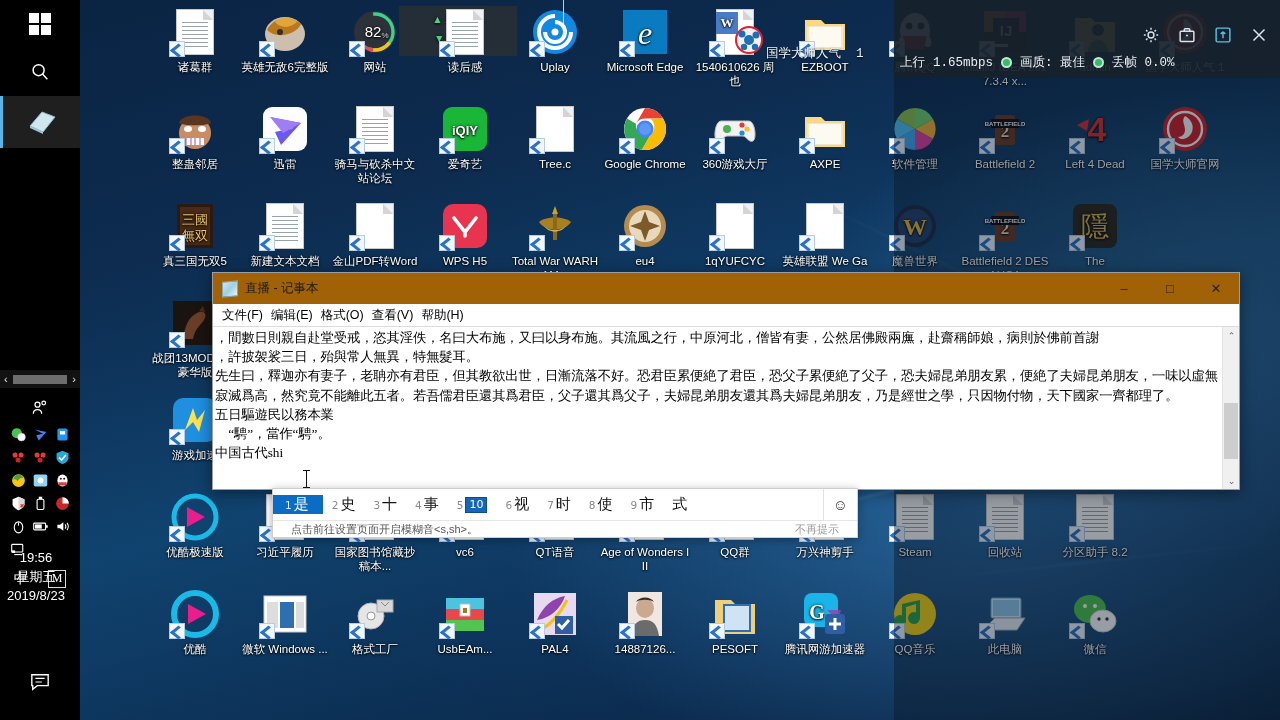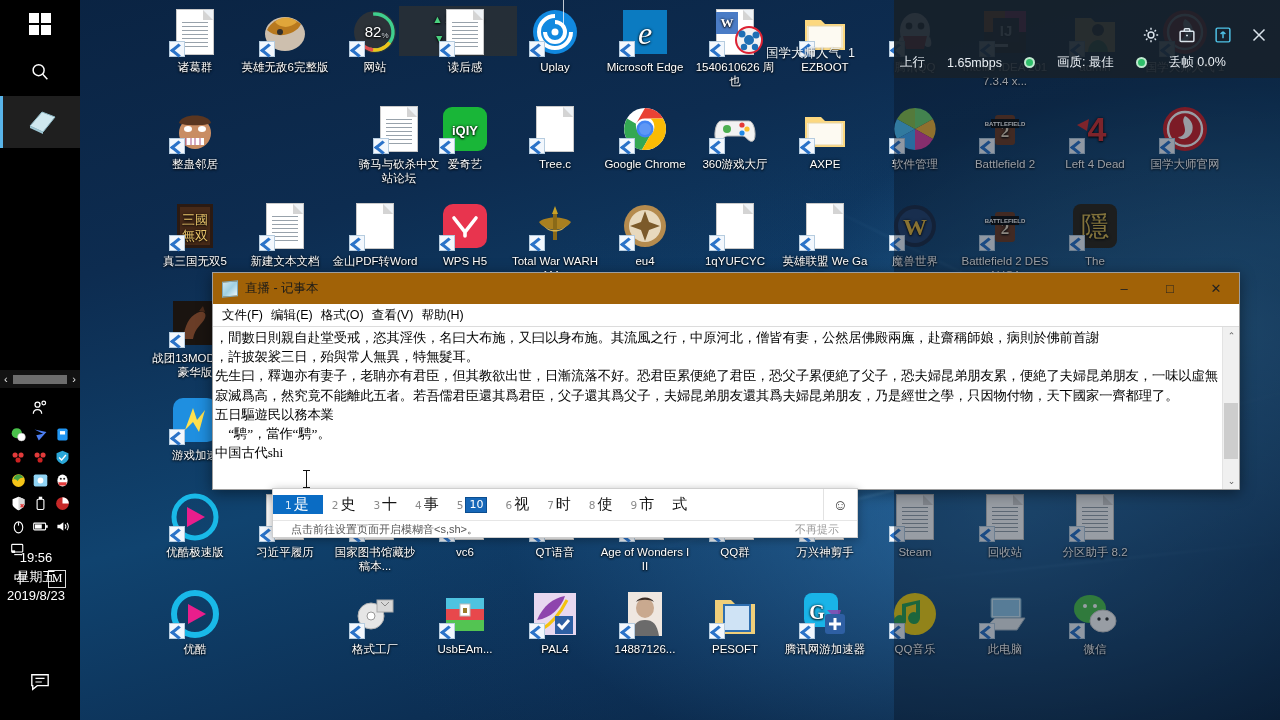"上行" #stream-status { font-family: none -> Liberation Mono, monospace; gap: 22px -> 8px }
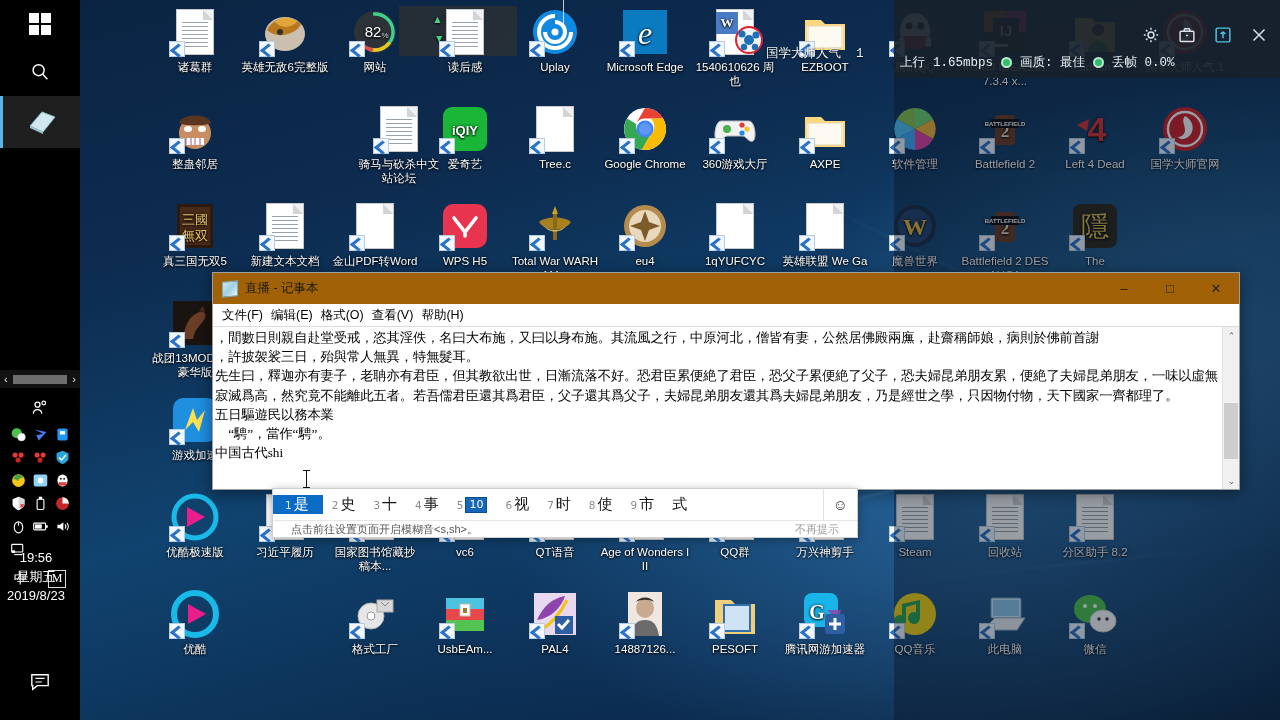"迅雷" div.dicon { html: none -> <div> <div><svg> <rect></rect> <path></path> <path></path> </svg><span></span></div> <span>迅雷</span> </div> }
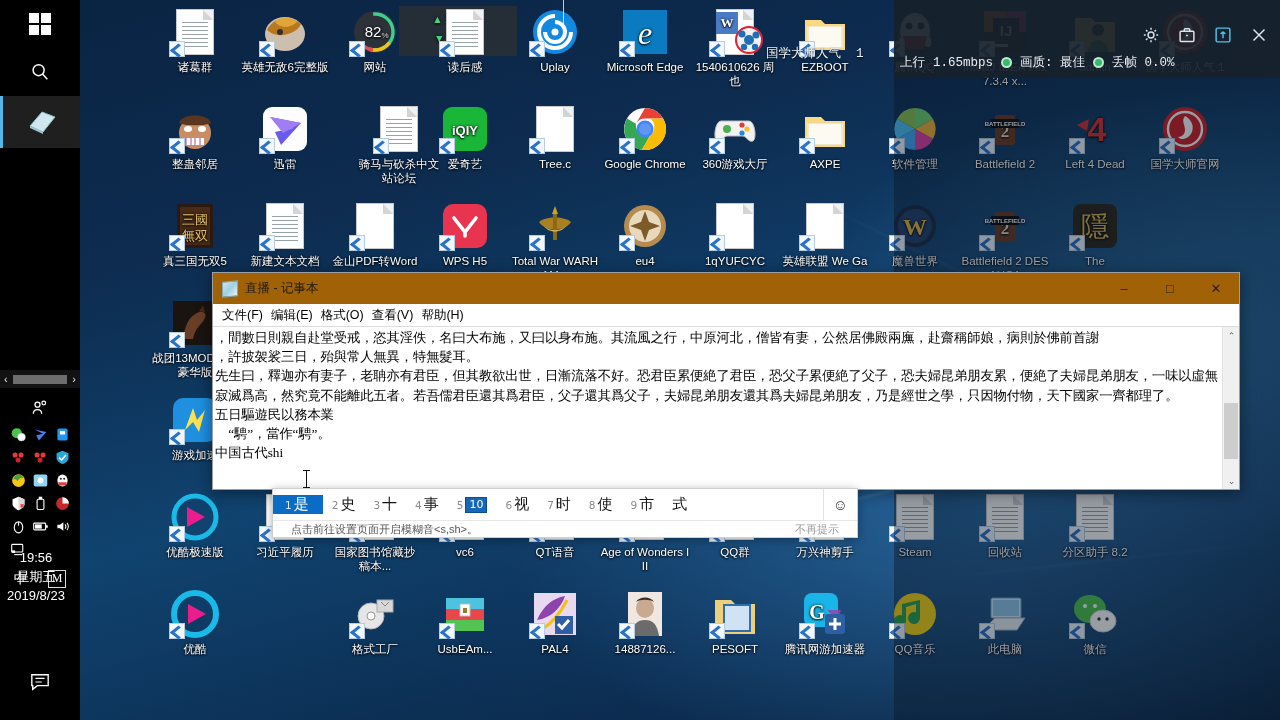"骑马与砍杀中文站论坛" div.dicon { margin-left: 24px -> none }
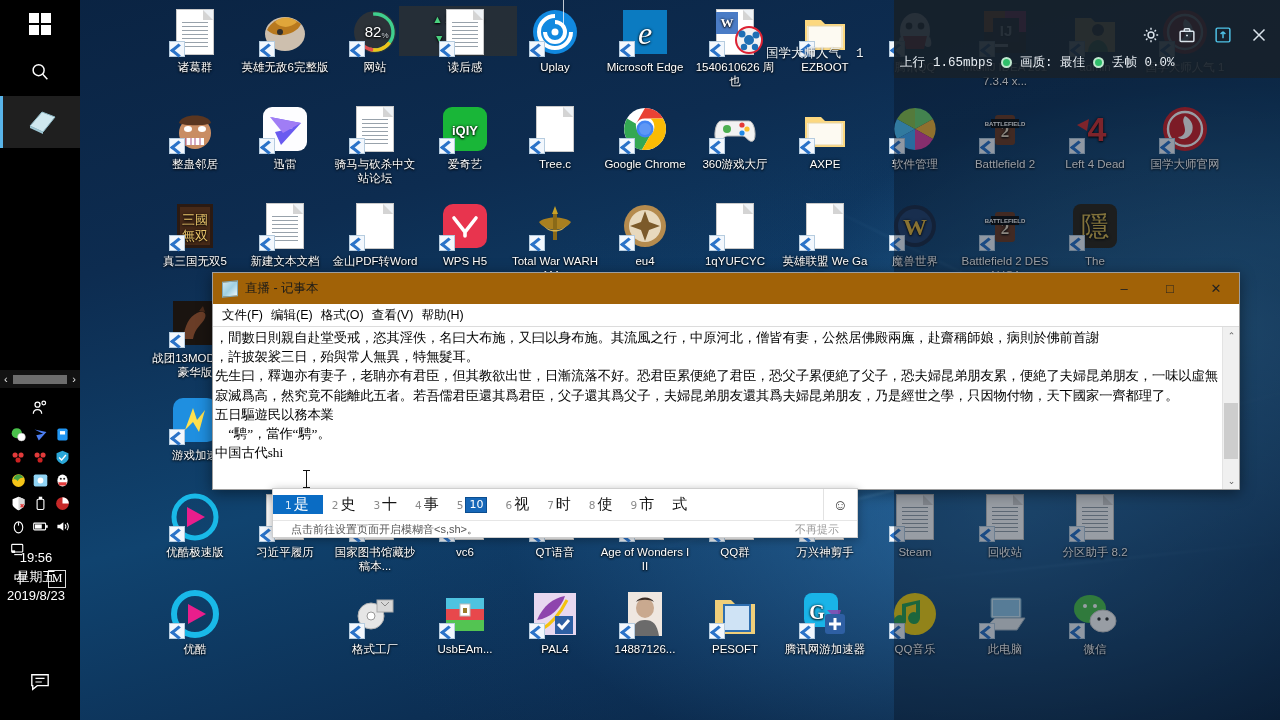"微软 Windows ..." div.dicon { html: none -> <div> <div><svg> <rect></rect> <rect></rect> <rect></rect> <rect></rect> </svg><span></span></div> <span>微软 Windows ...</span> </div> }
